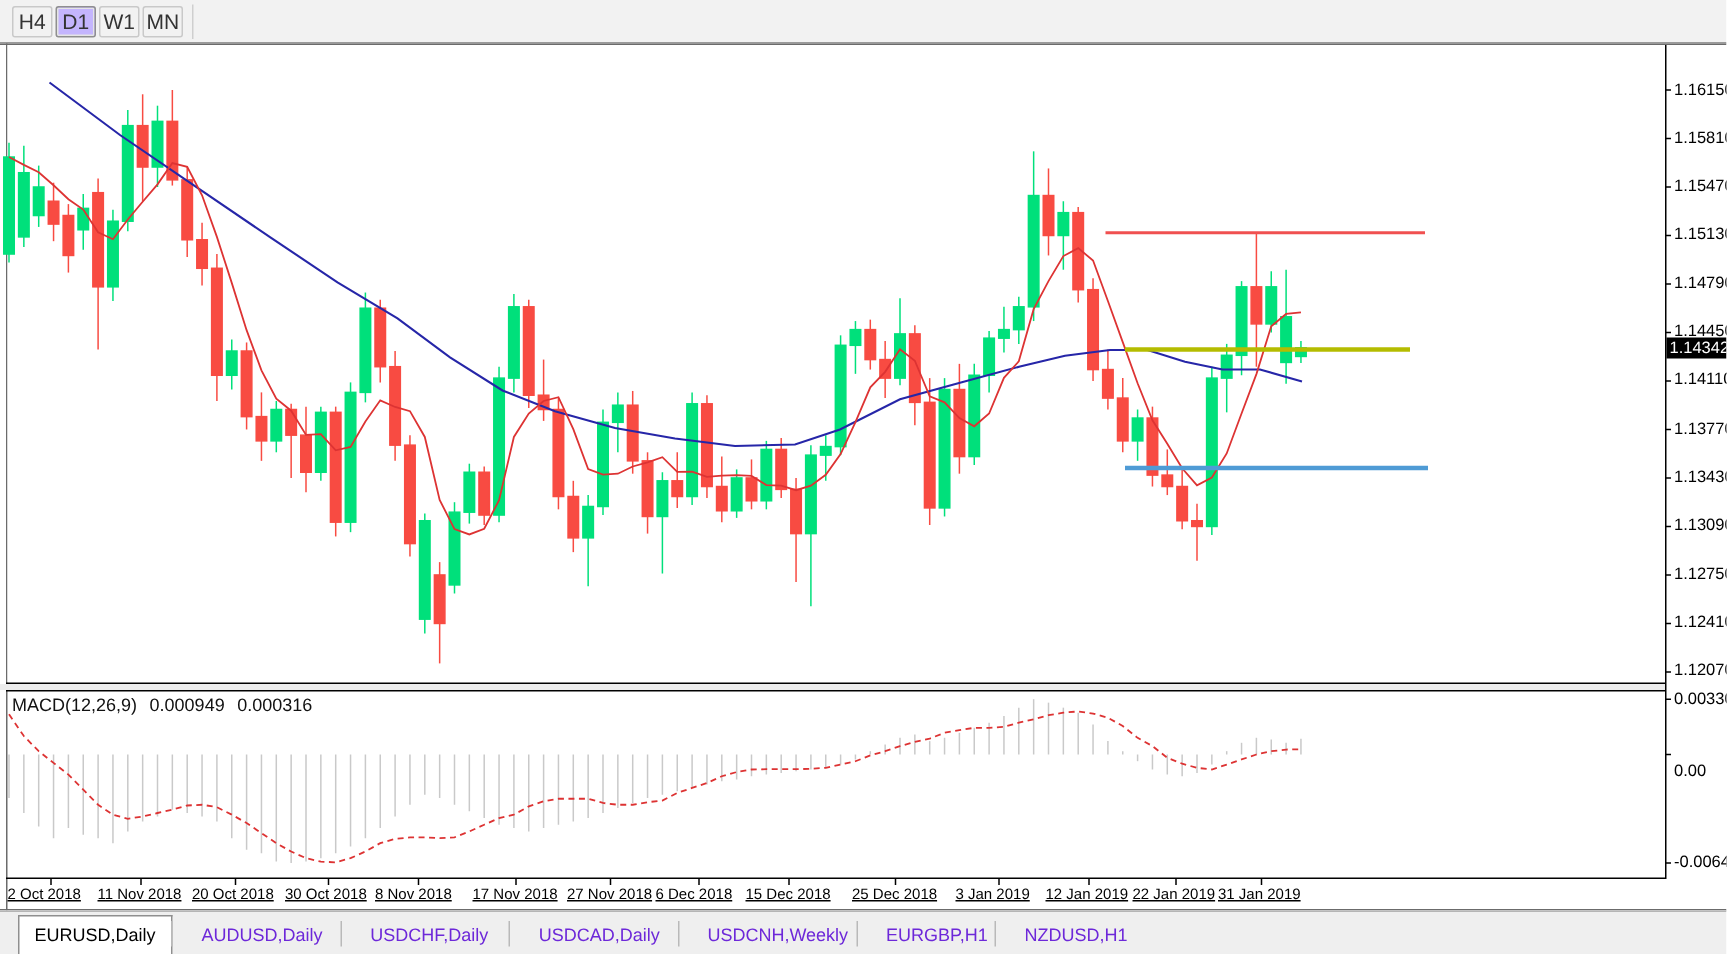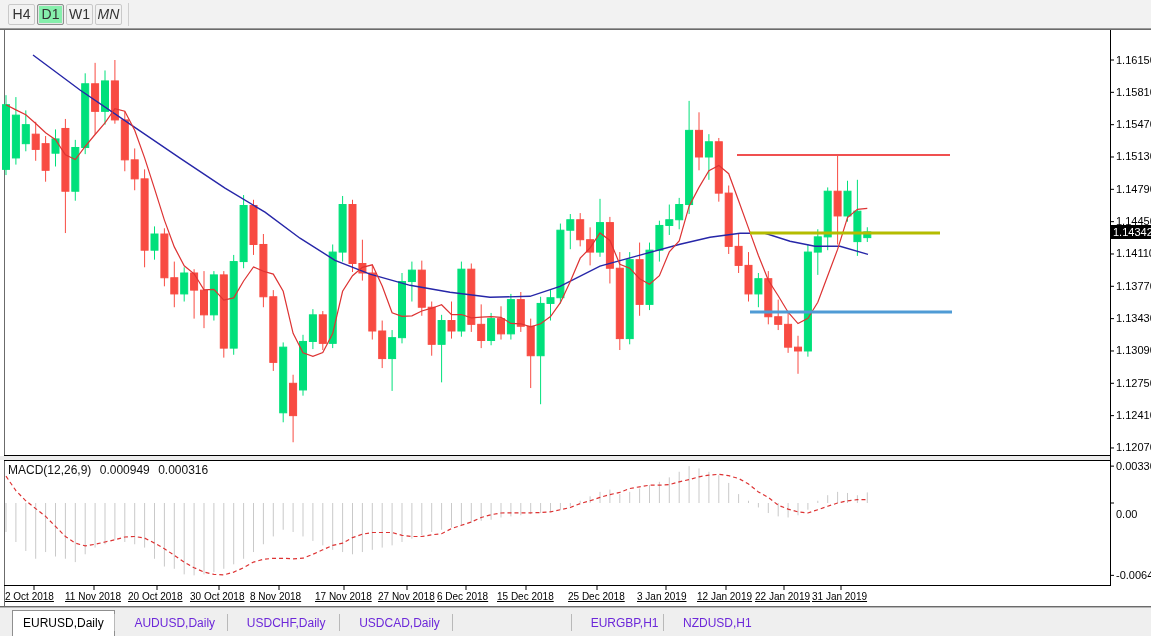"D1" .tf-btn.active { background: #86efac -> #c4b5fd }
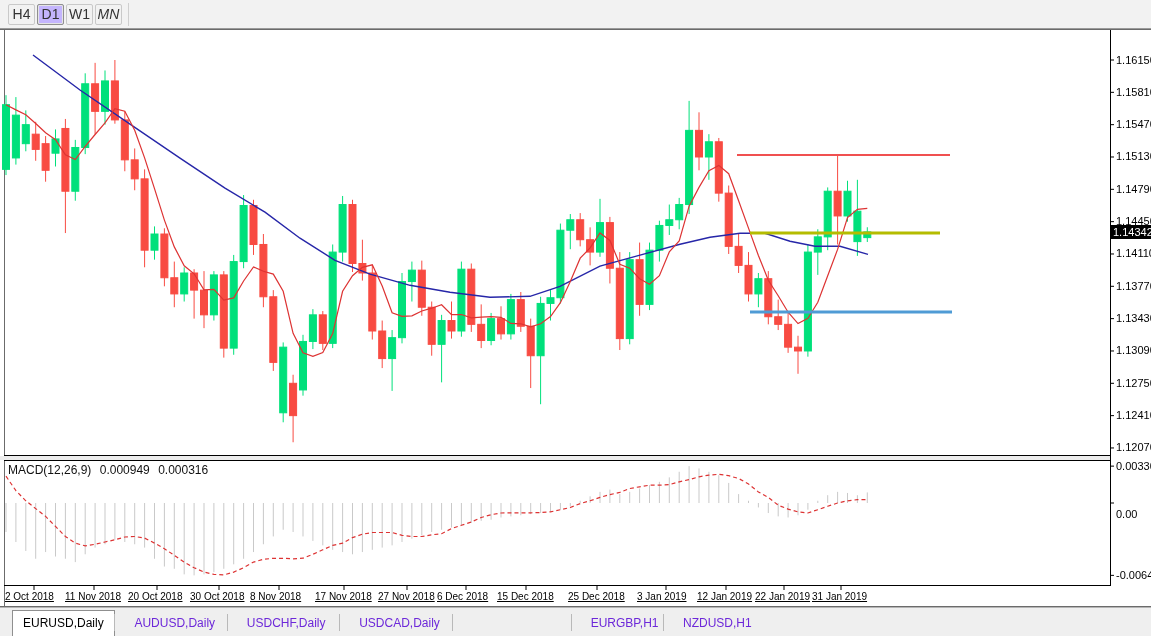"MN" div.tf-btn { font-style: italic -> none }
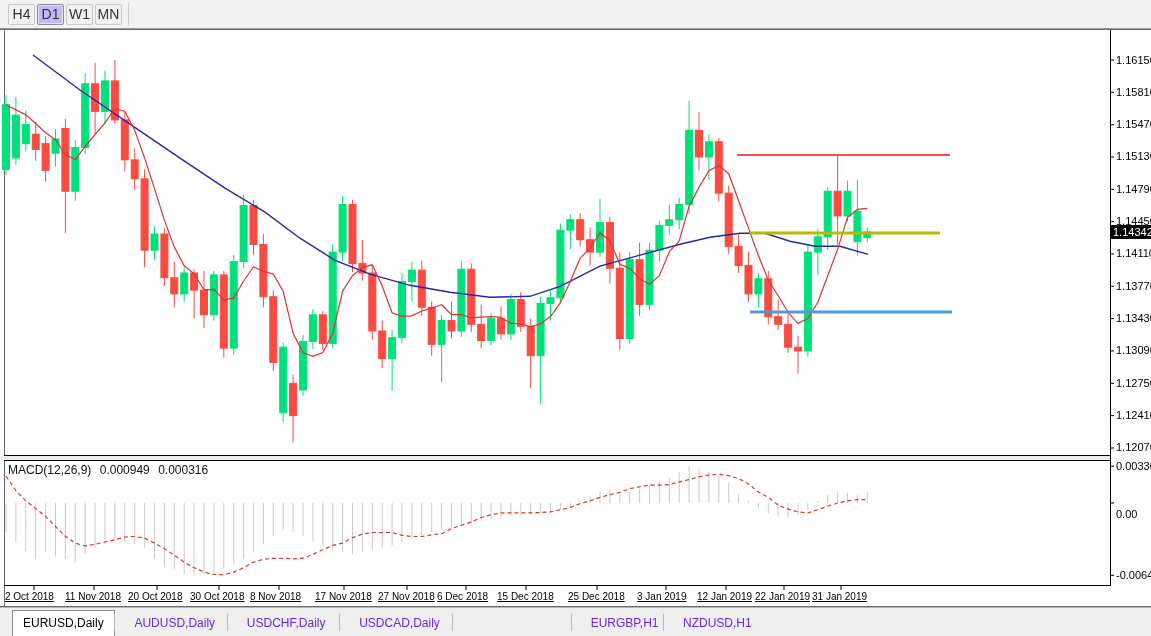"USDCNH,Weekly" div.tab { html: none -> <div>USDCNH,Weekly</div> }
